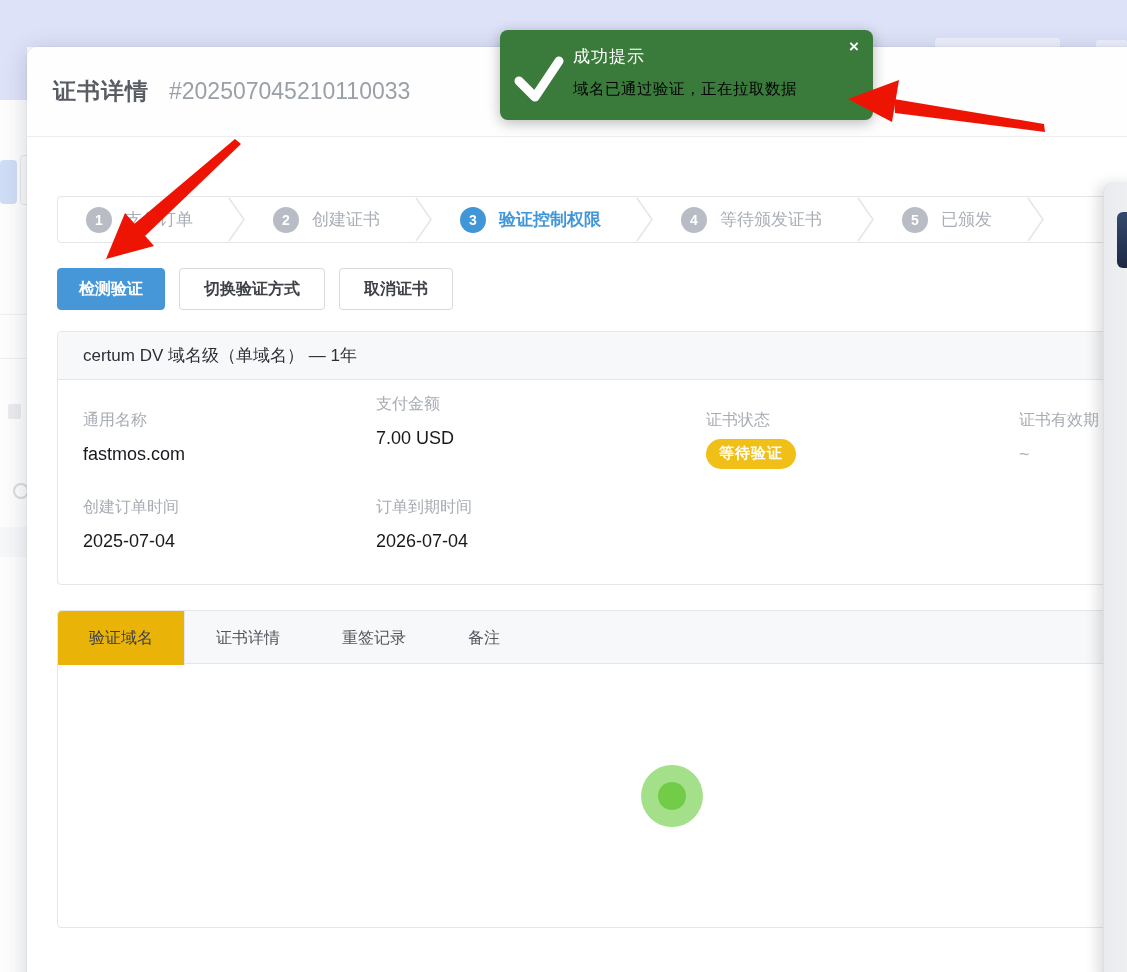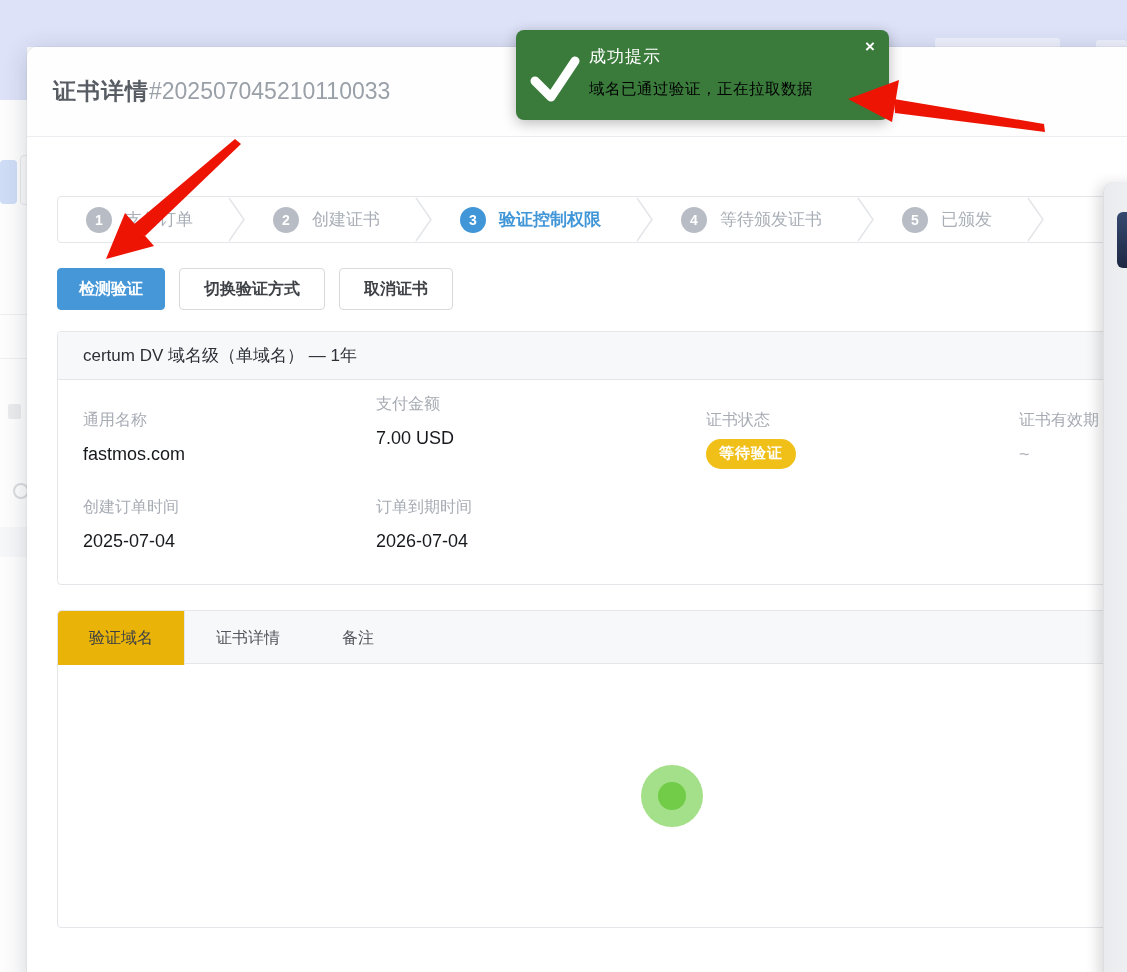"成功提示" .toast { margin-left: 16px -> none }
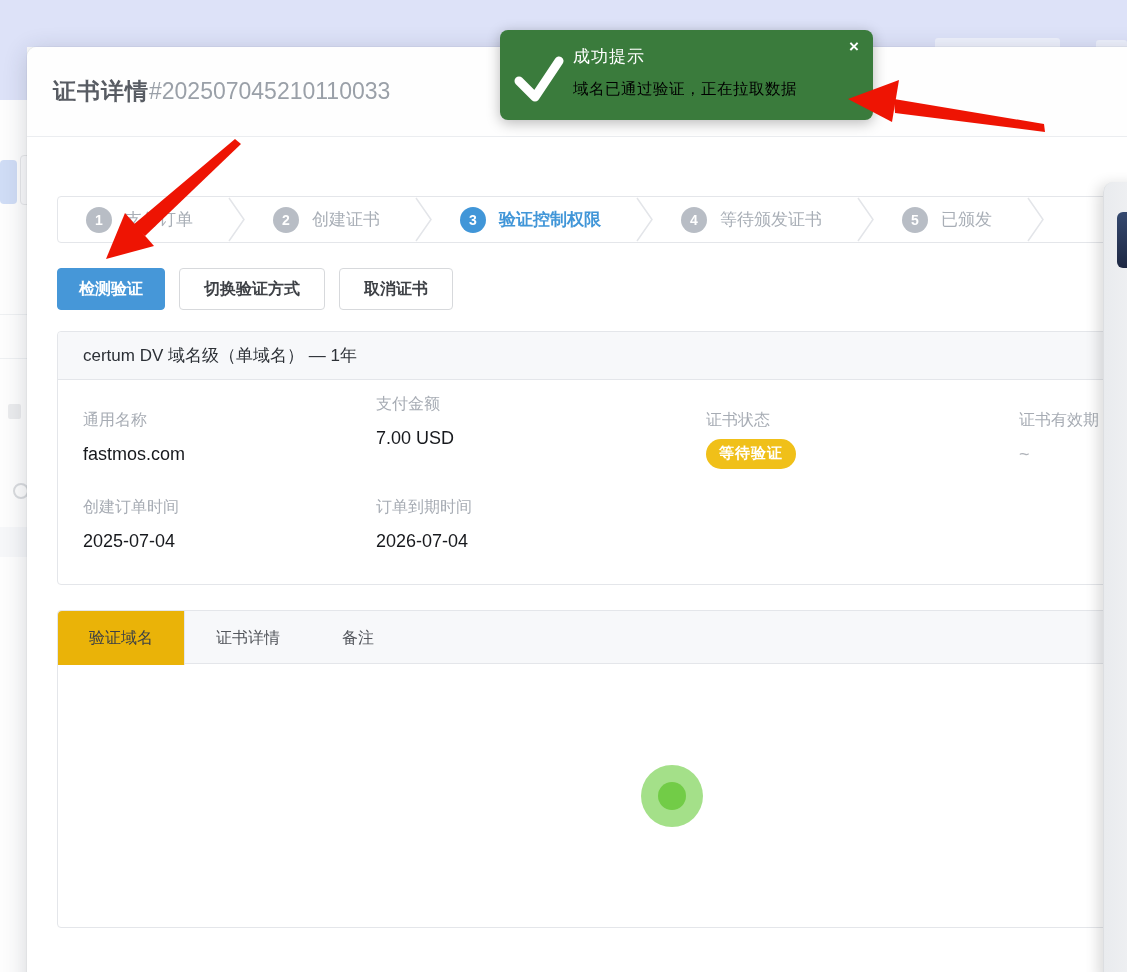"#202507045210110033" .order-number { margin-left: 0 -> 20px }
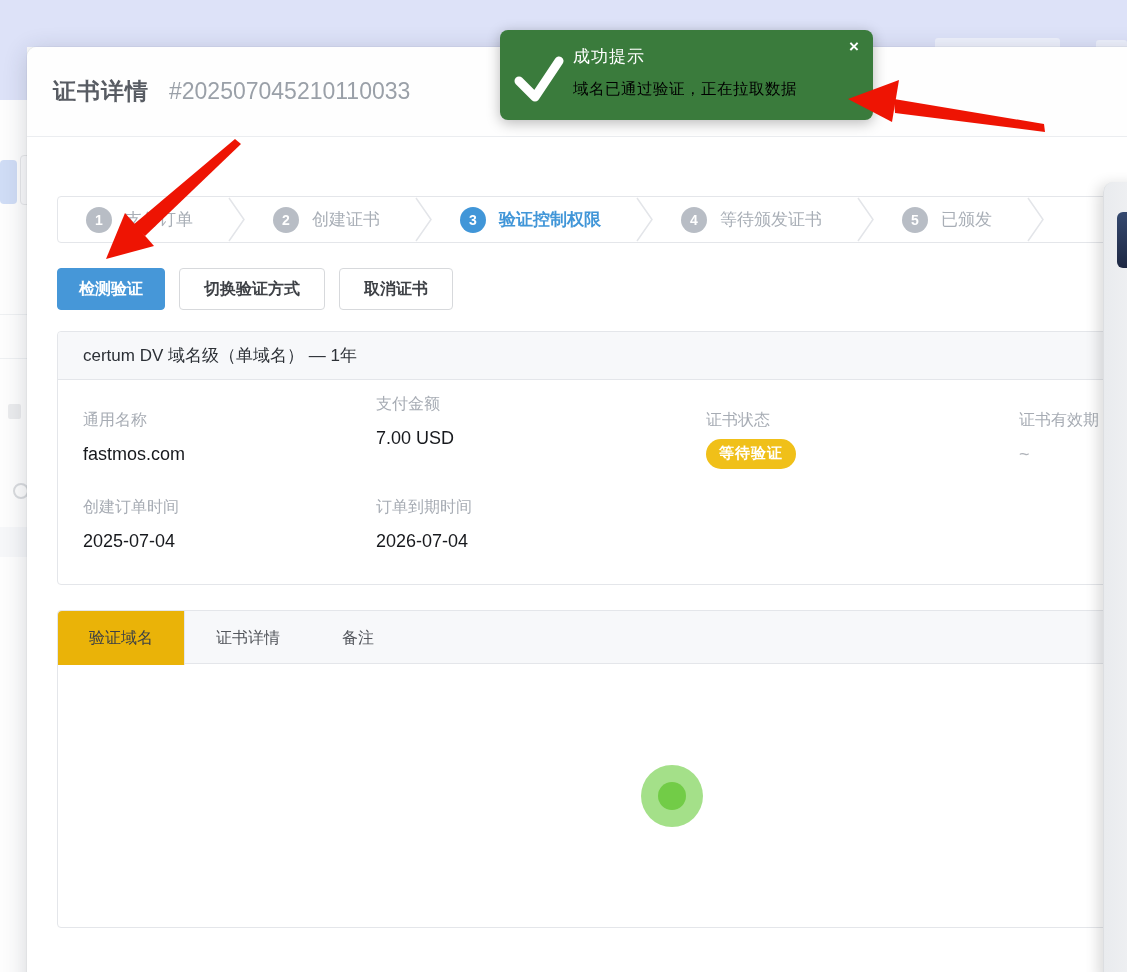"重签记录" div.tab { html: none -> <div>重签记录</div> }
